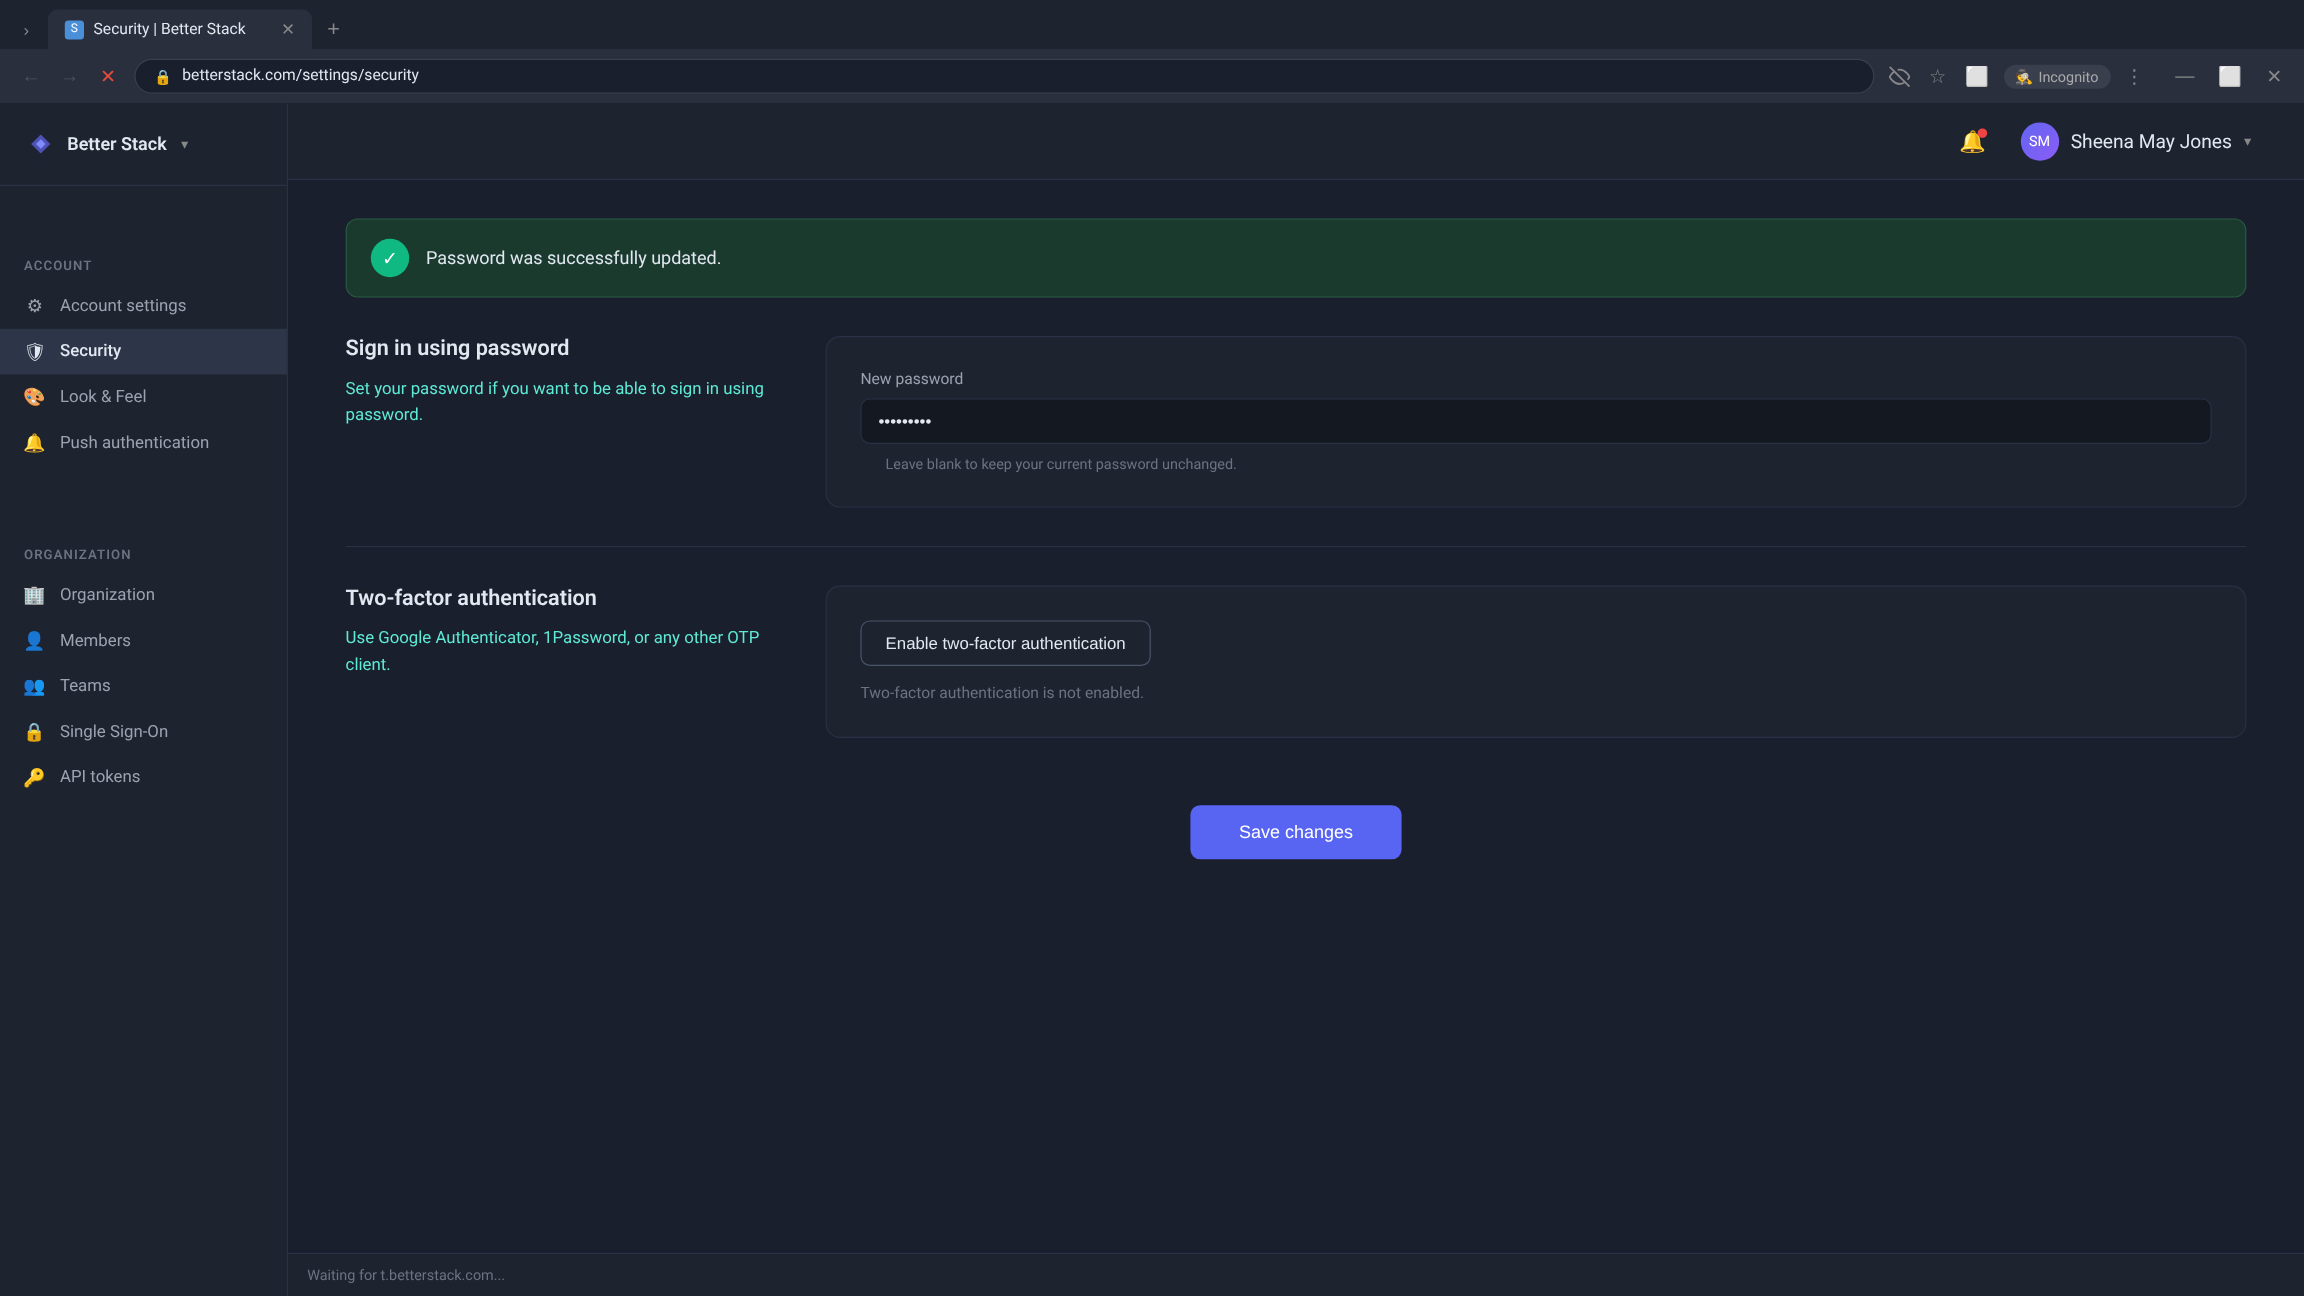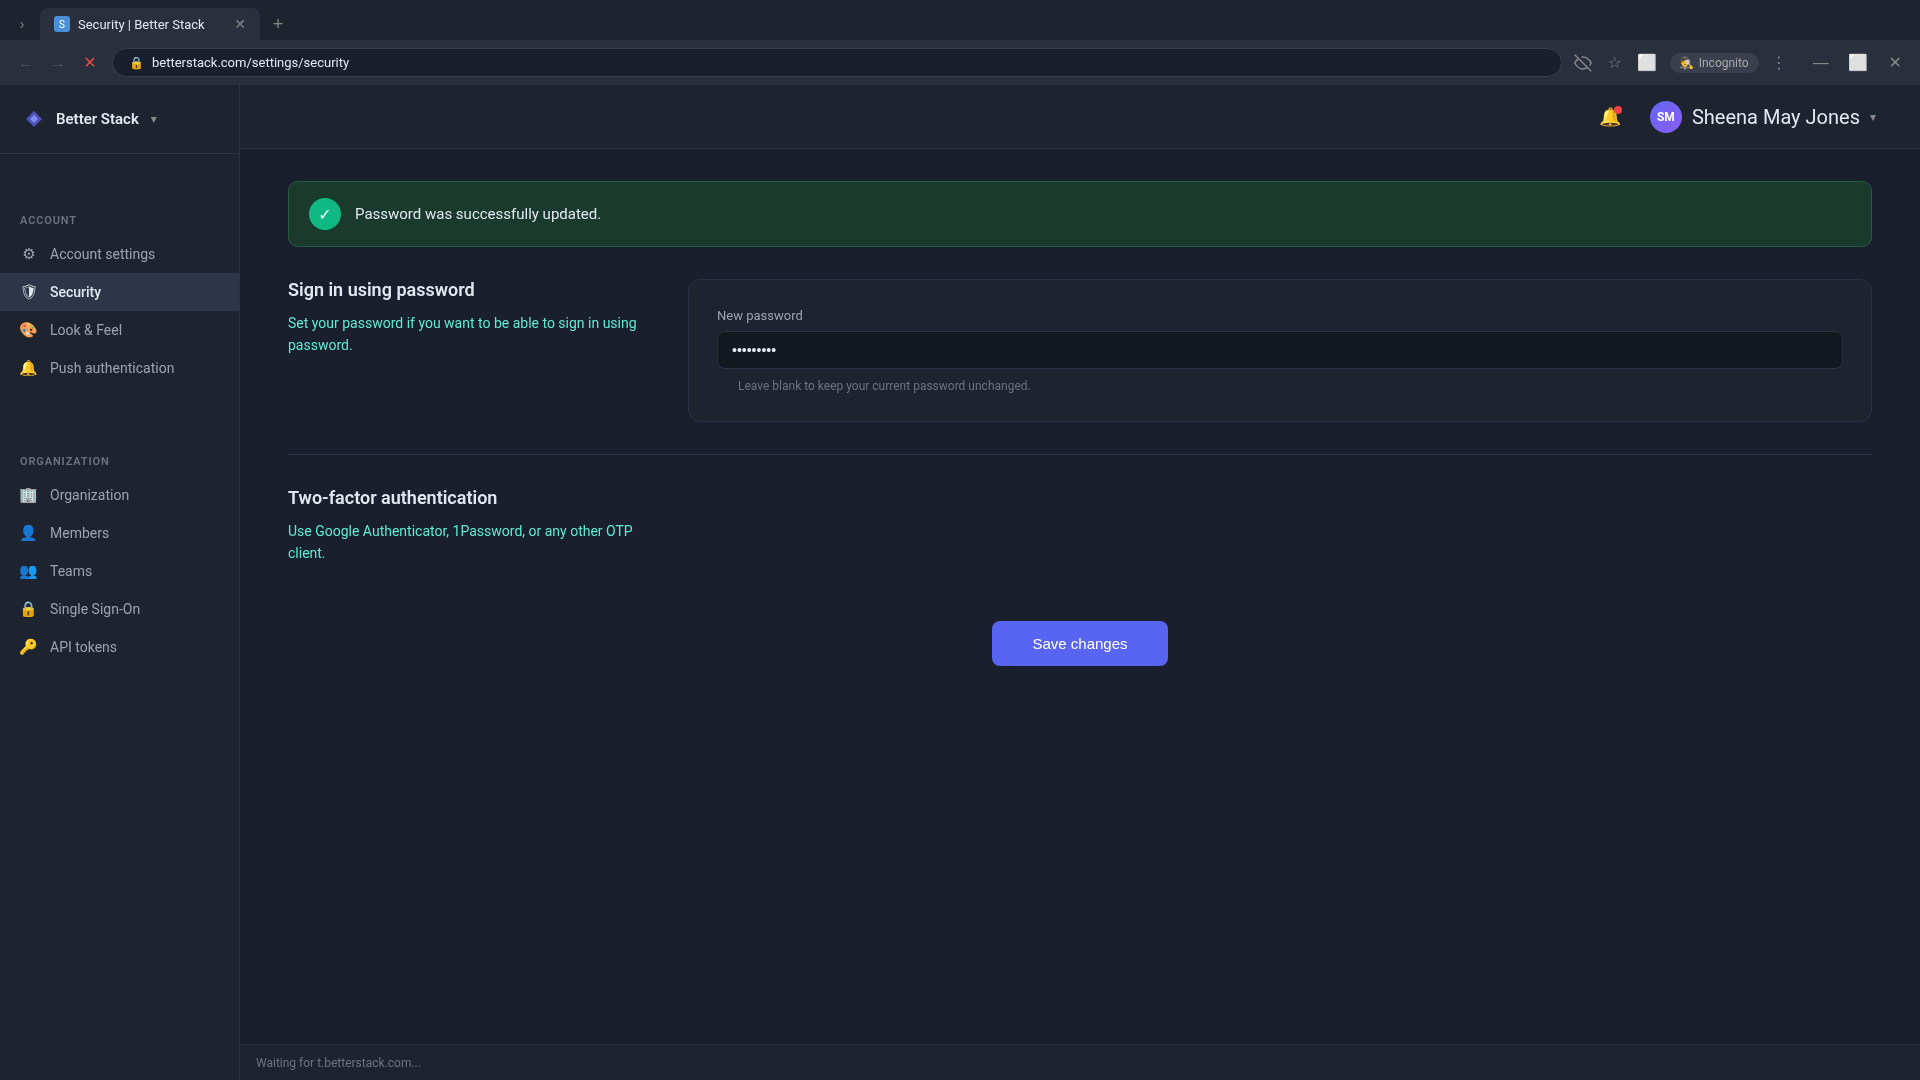"SM" .avatar { font-weight: 700 -> 400 }
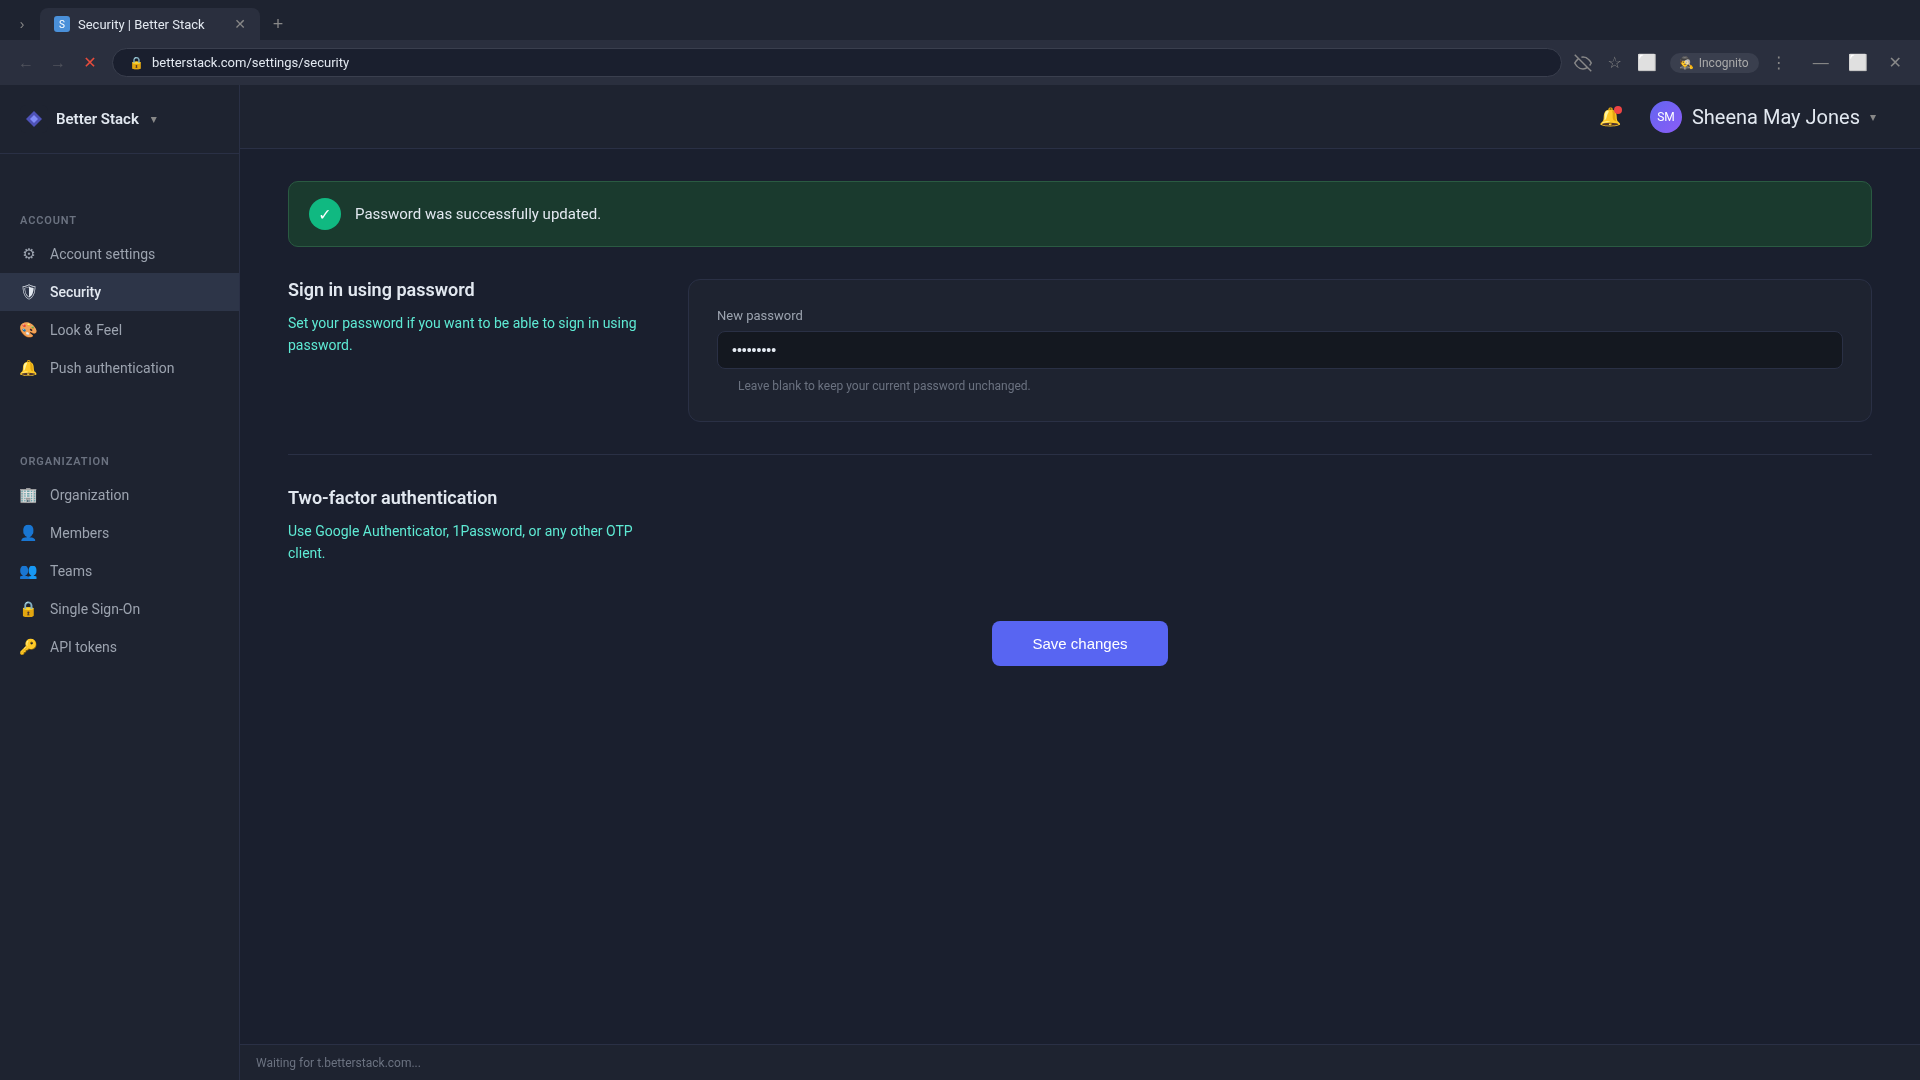"Sheena May Jones" .user-name { font-size: 20px -> 16px }
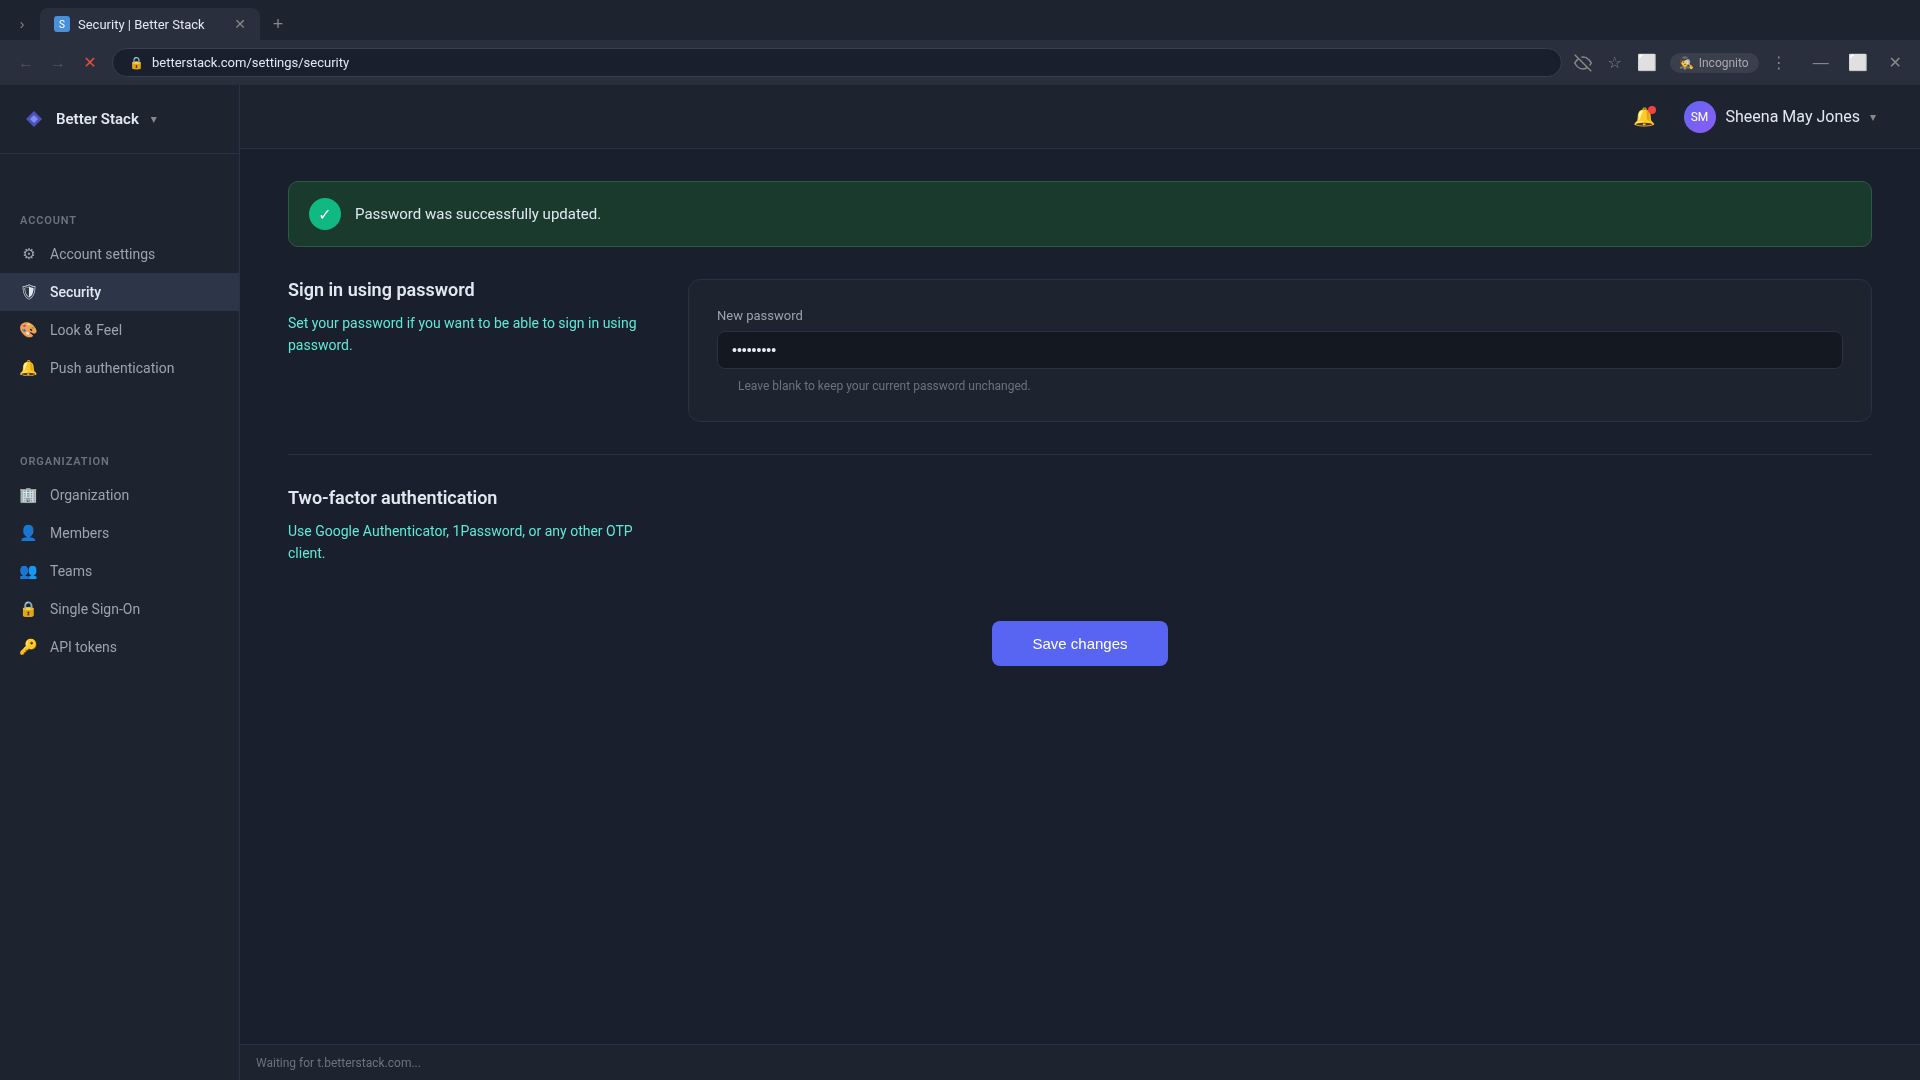"Enable two-factor authentication" div.section-form { html: none -> <div> <div> <button> <span>Enable two-factor authentication</span> </button> <div>Two-factor authentication is not enabled.</div> </div> </div> }
